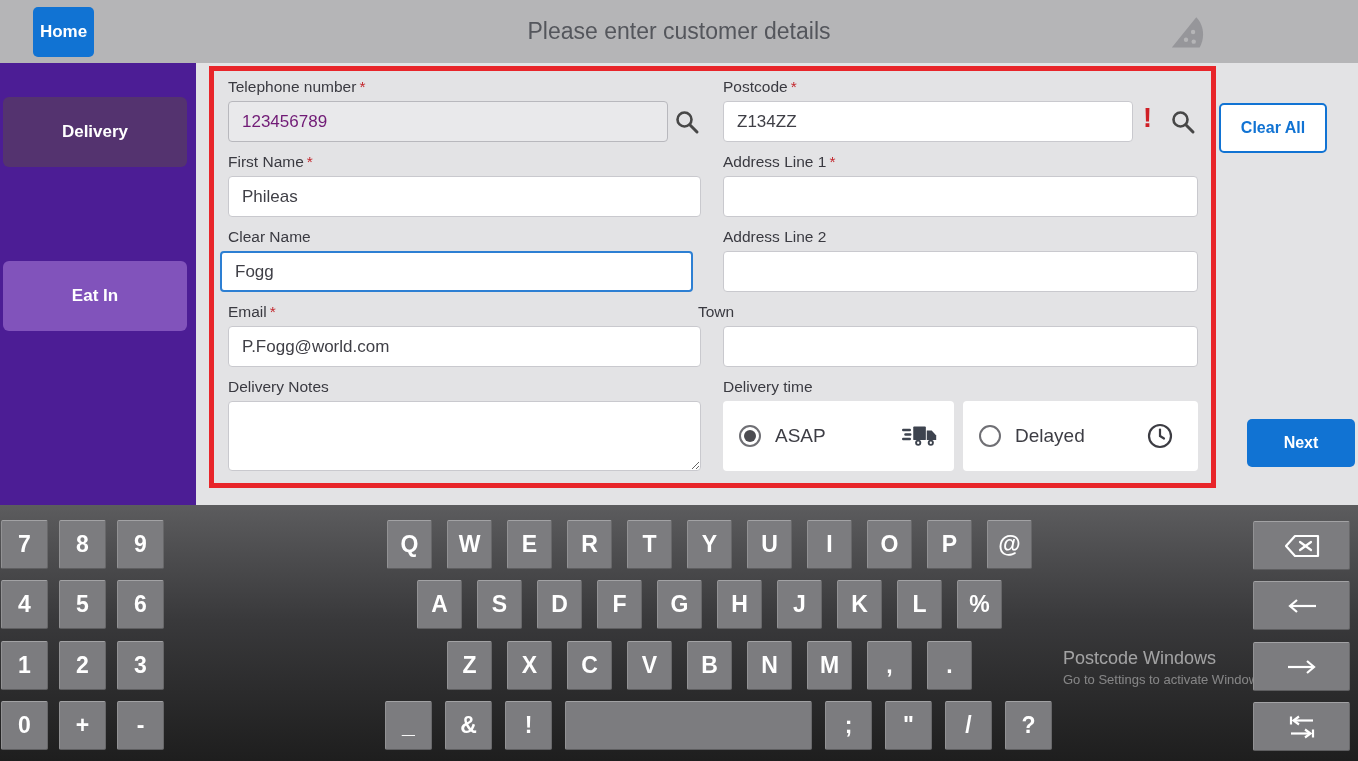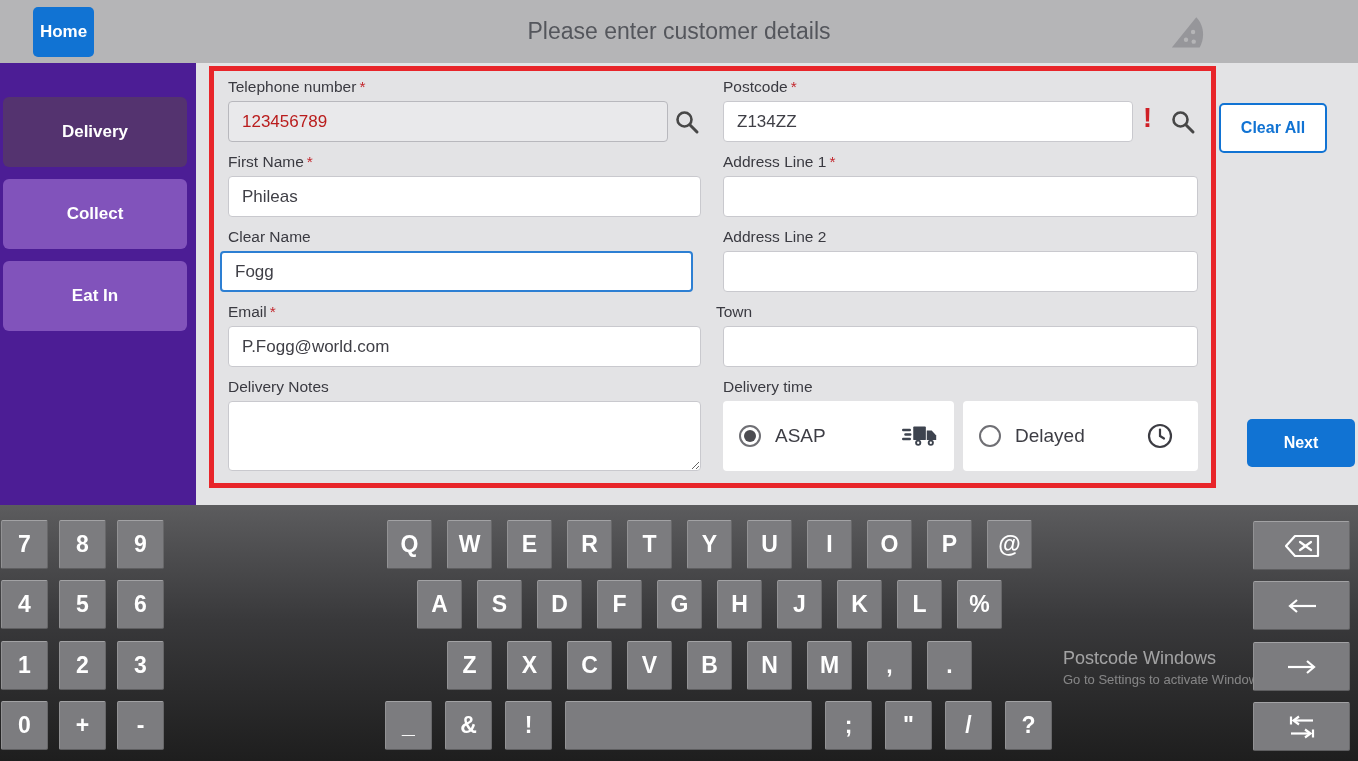"123456789" .f-input.disabled { color: #b91c1c -> #701a75 }
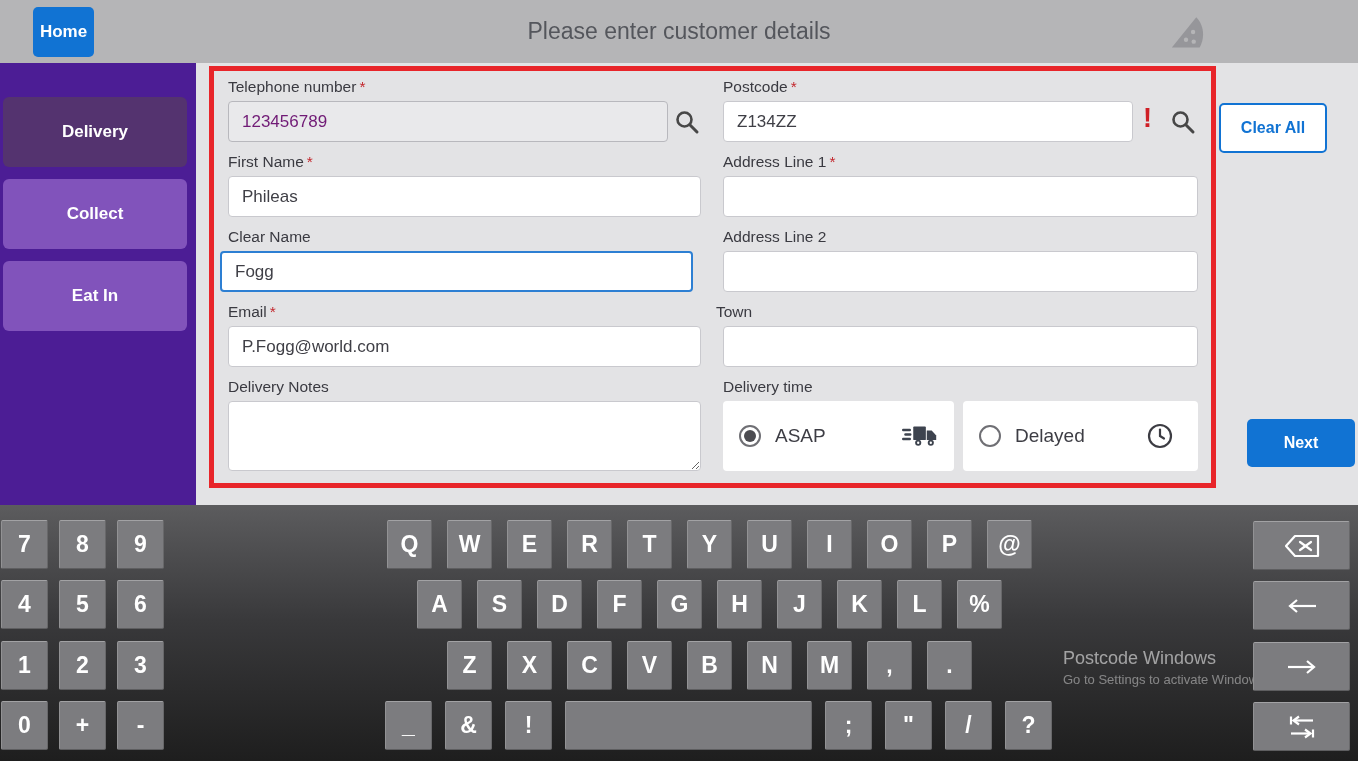"Collect" div.side-btn { html: <div>Collect</div> -> none }
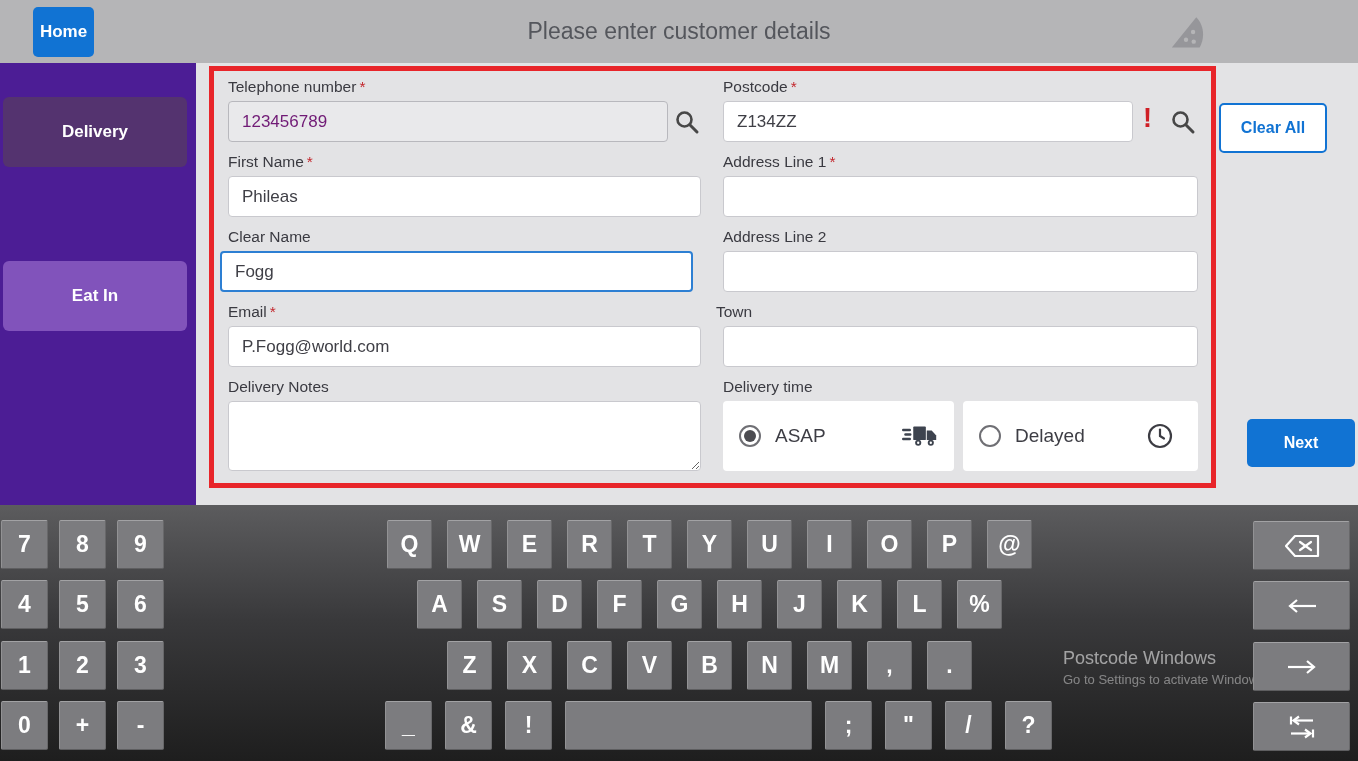"Town" div.f-label { left: 716px -> 698px }
